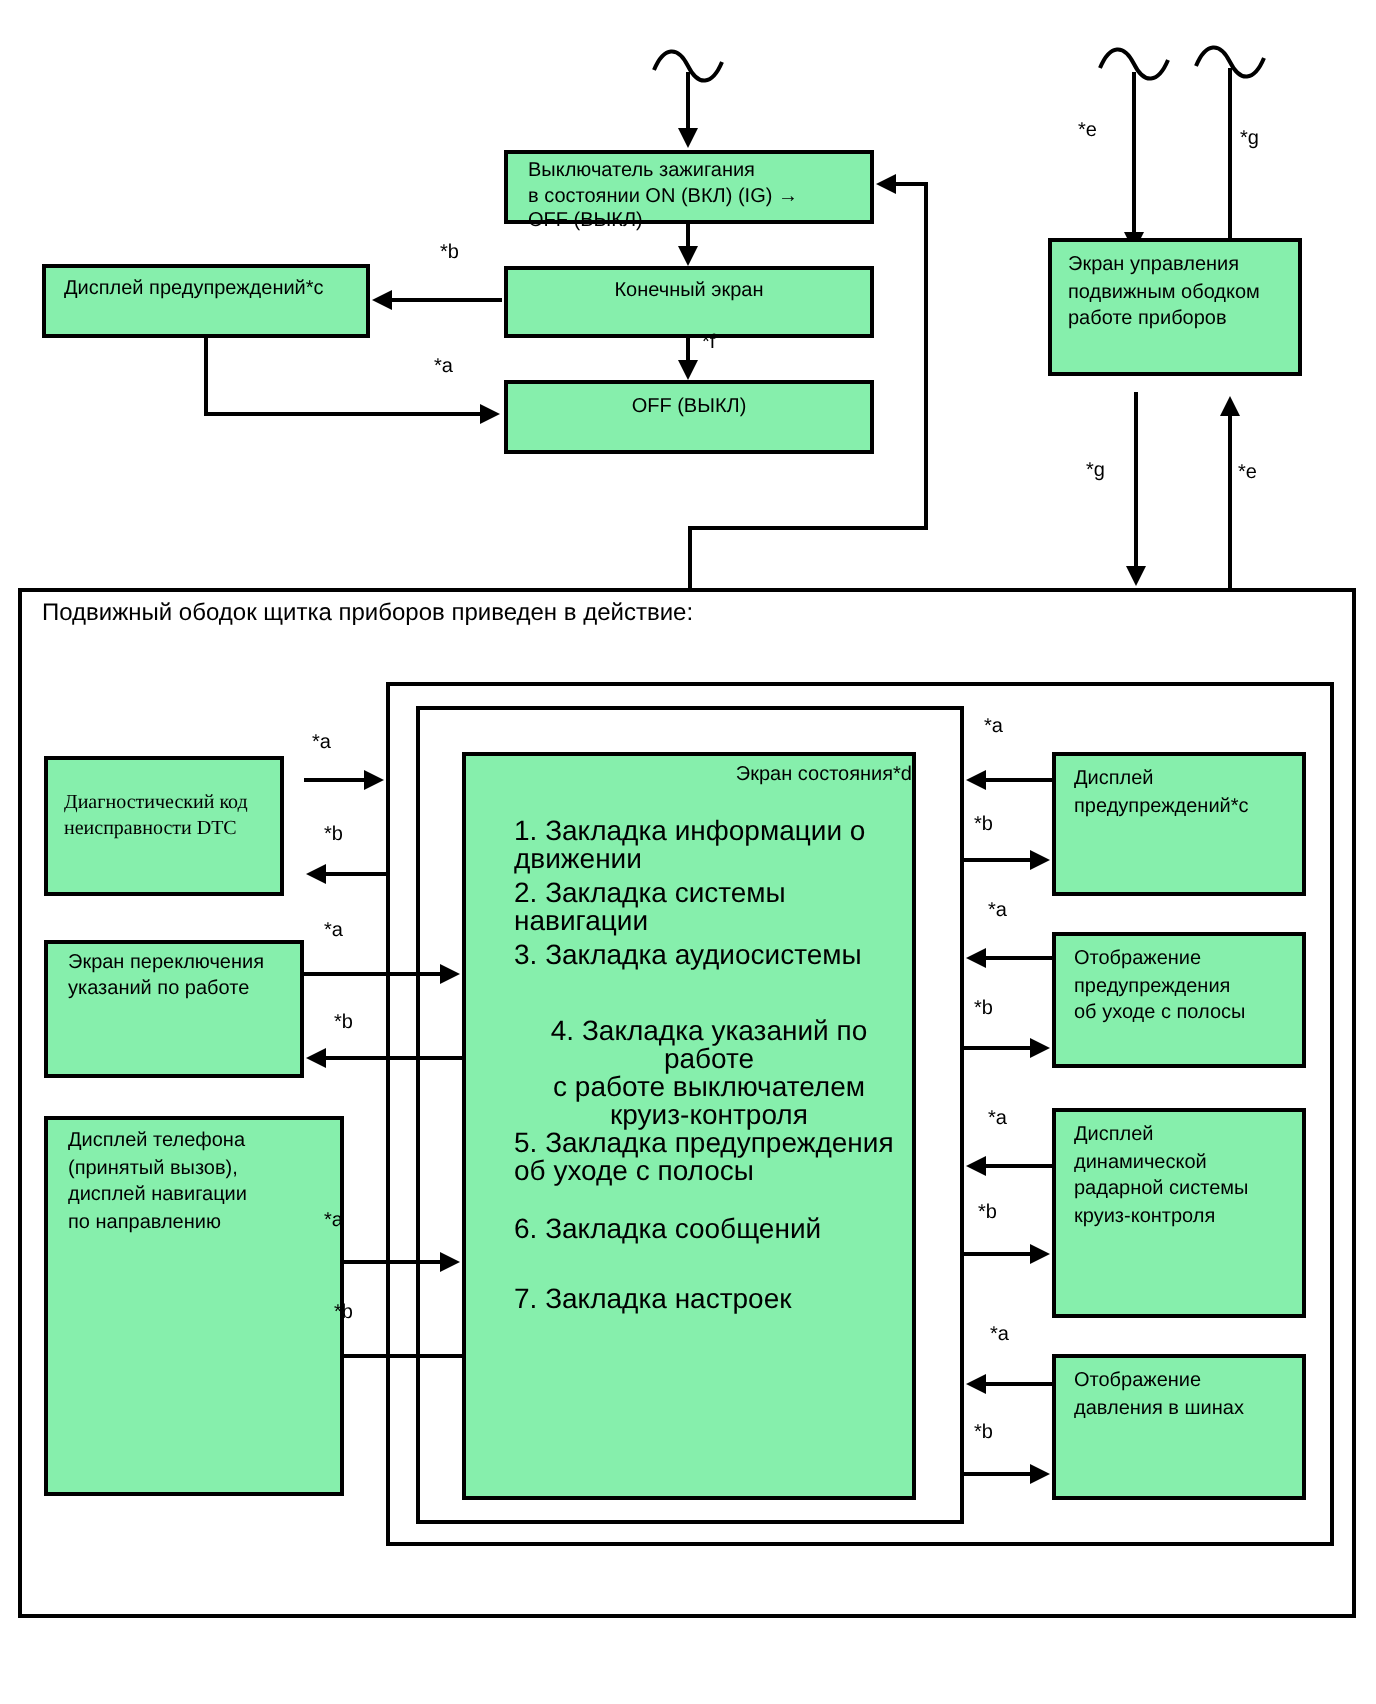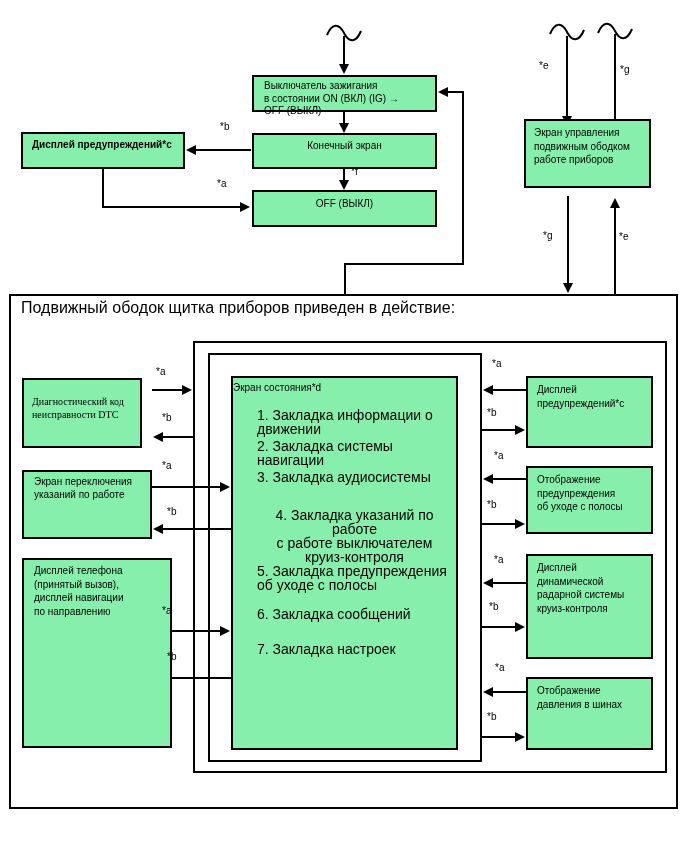"Дисплей предупреждений*c" div.box { font-weight: bold -> none }
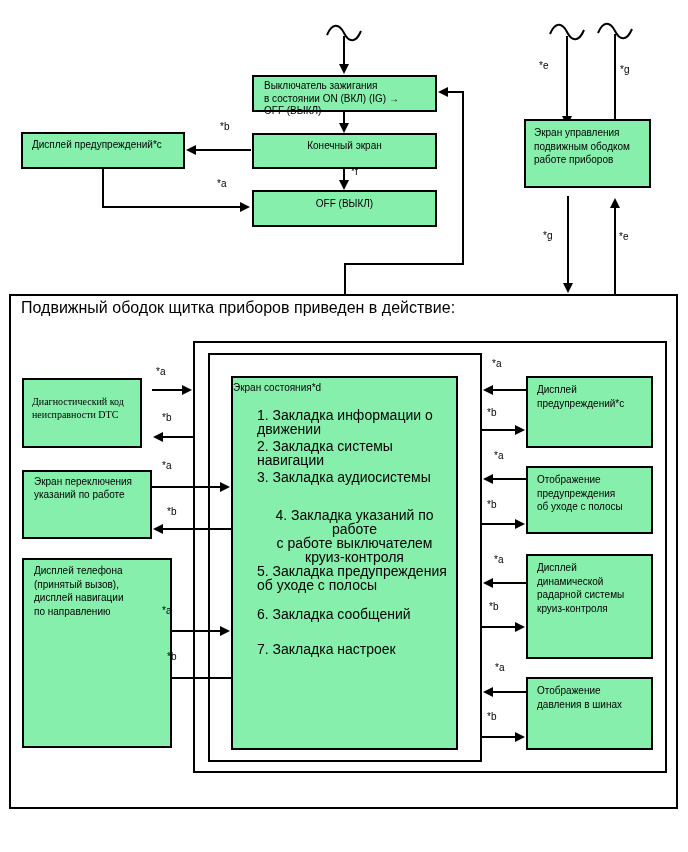"Подвижный ободок щитка приборов приведен" .frame-title { font-size: 16px -> 12px }
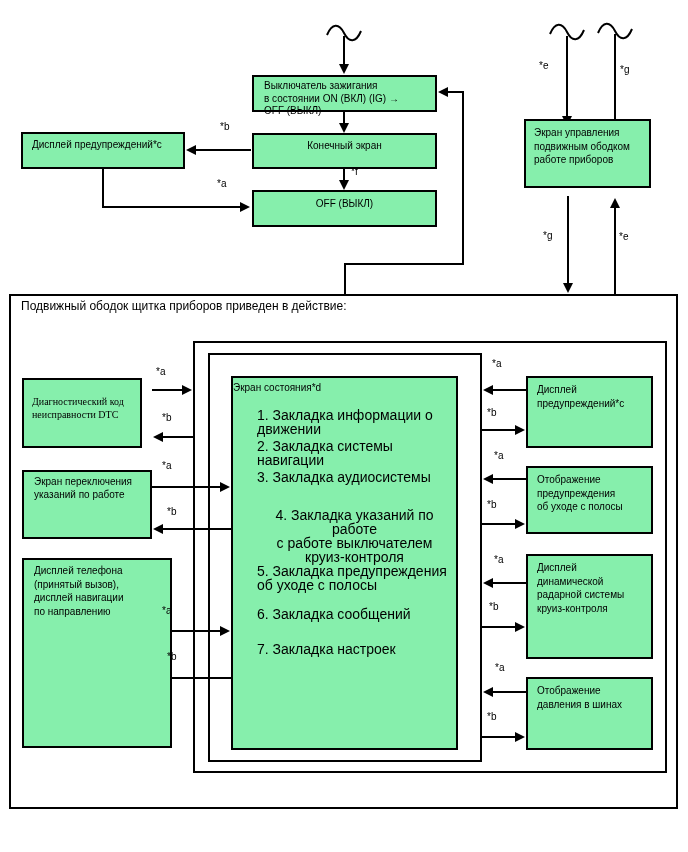"Экран состояния*d" .status-title { text-align: left -> right }
